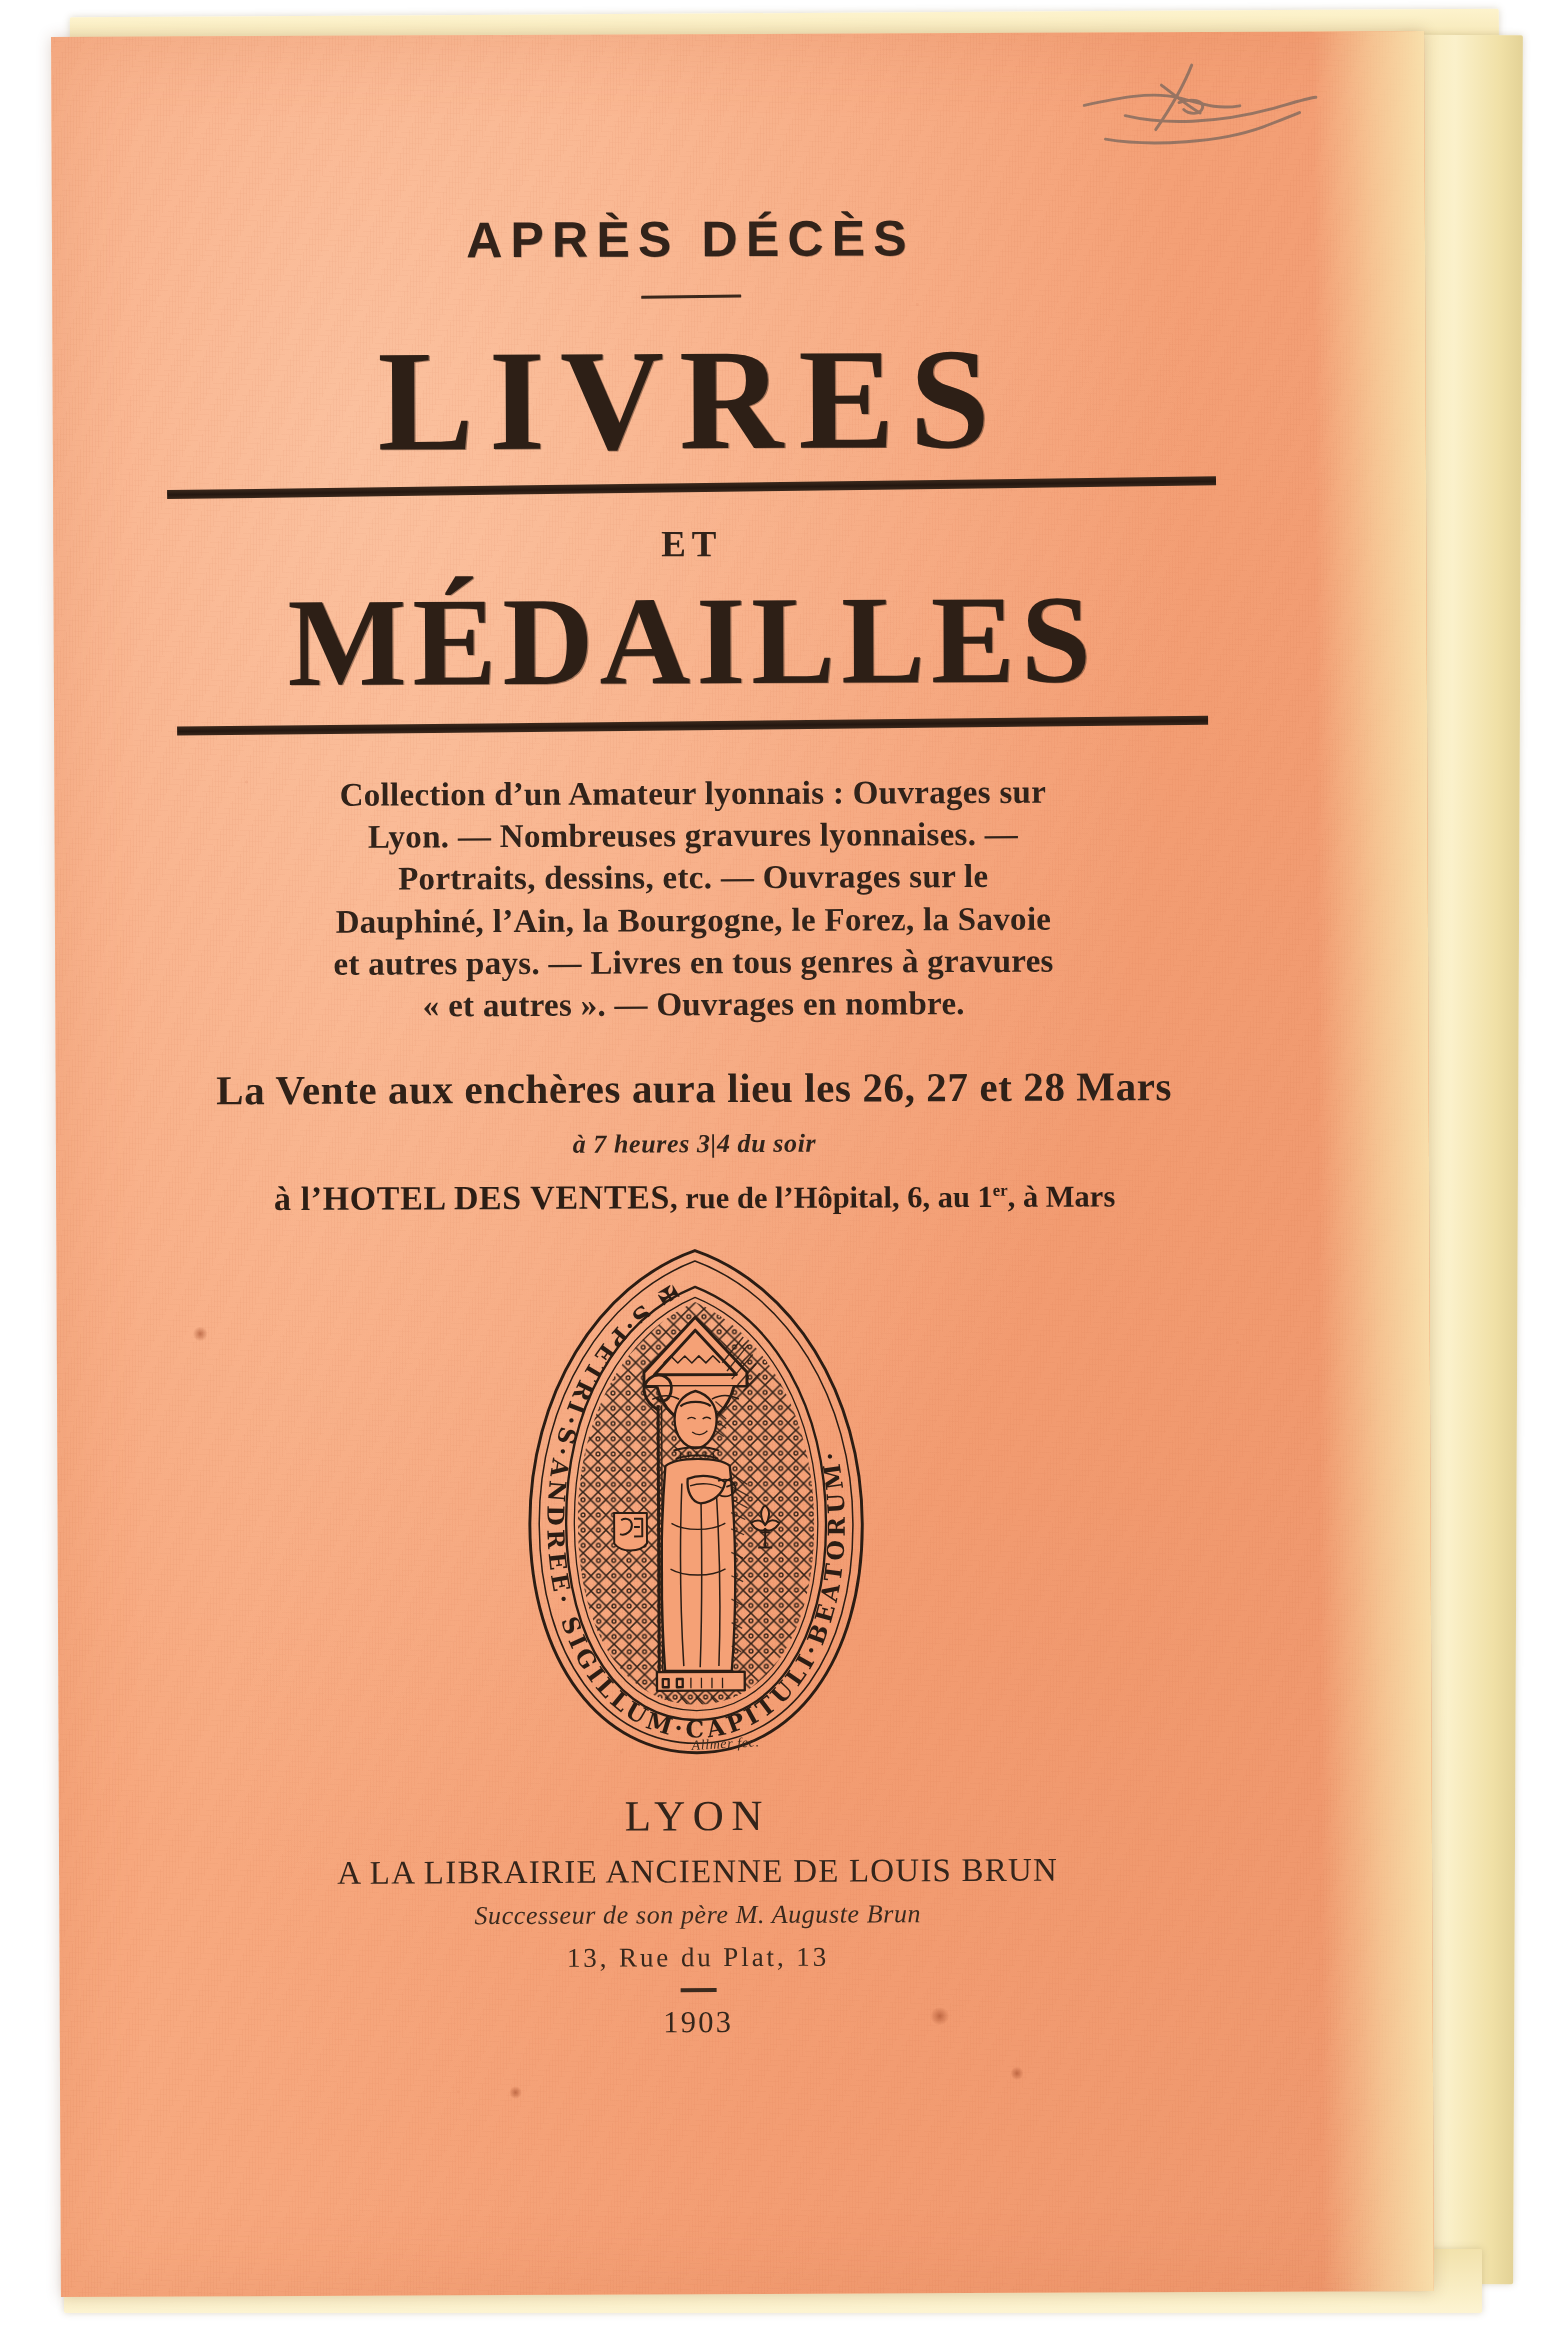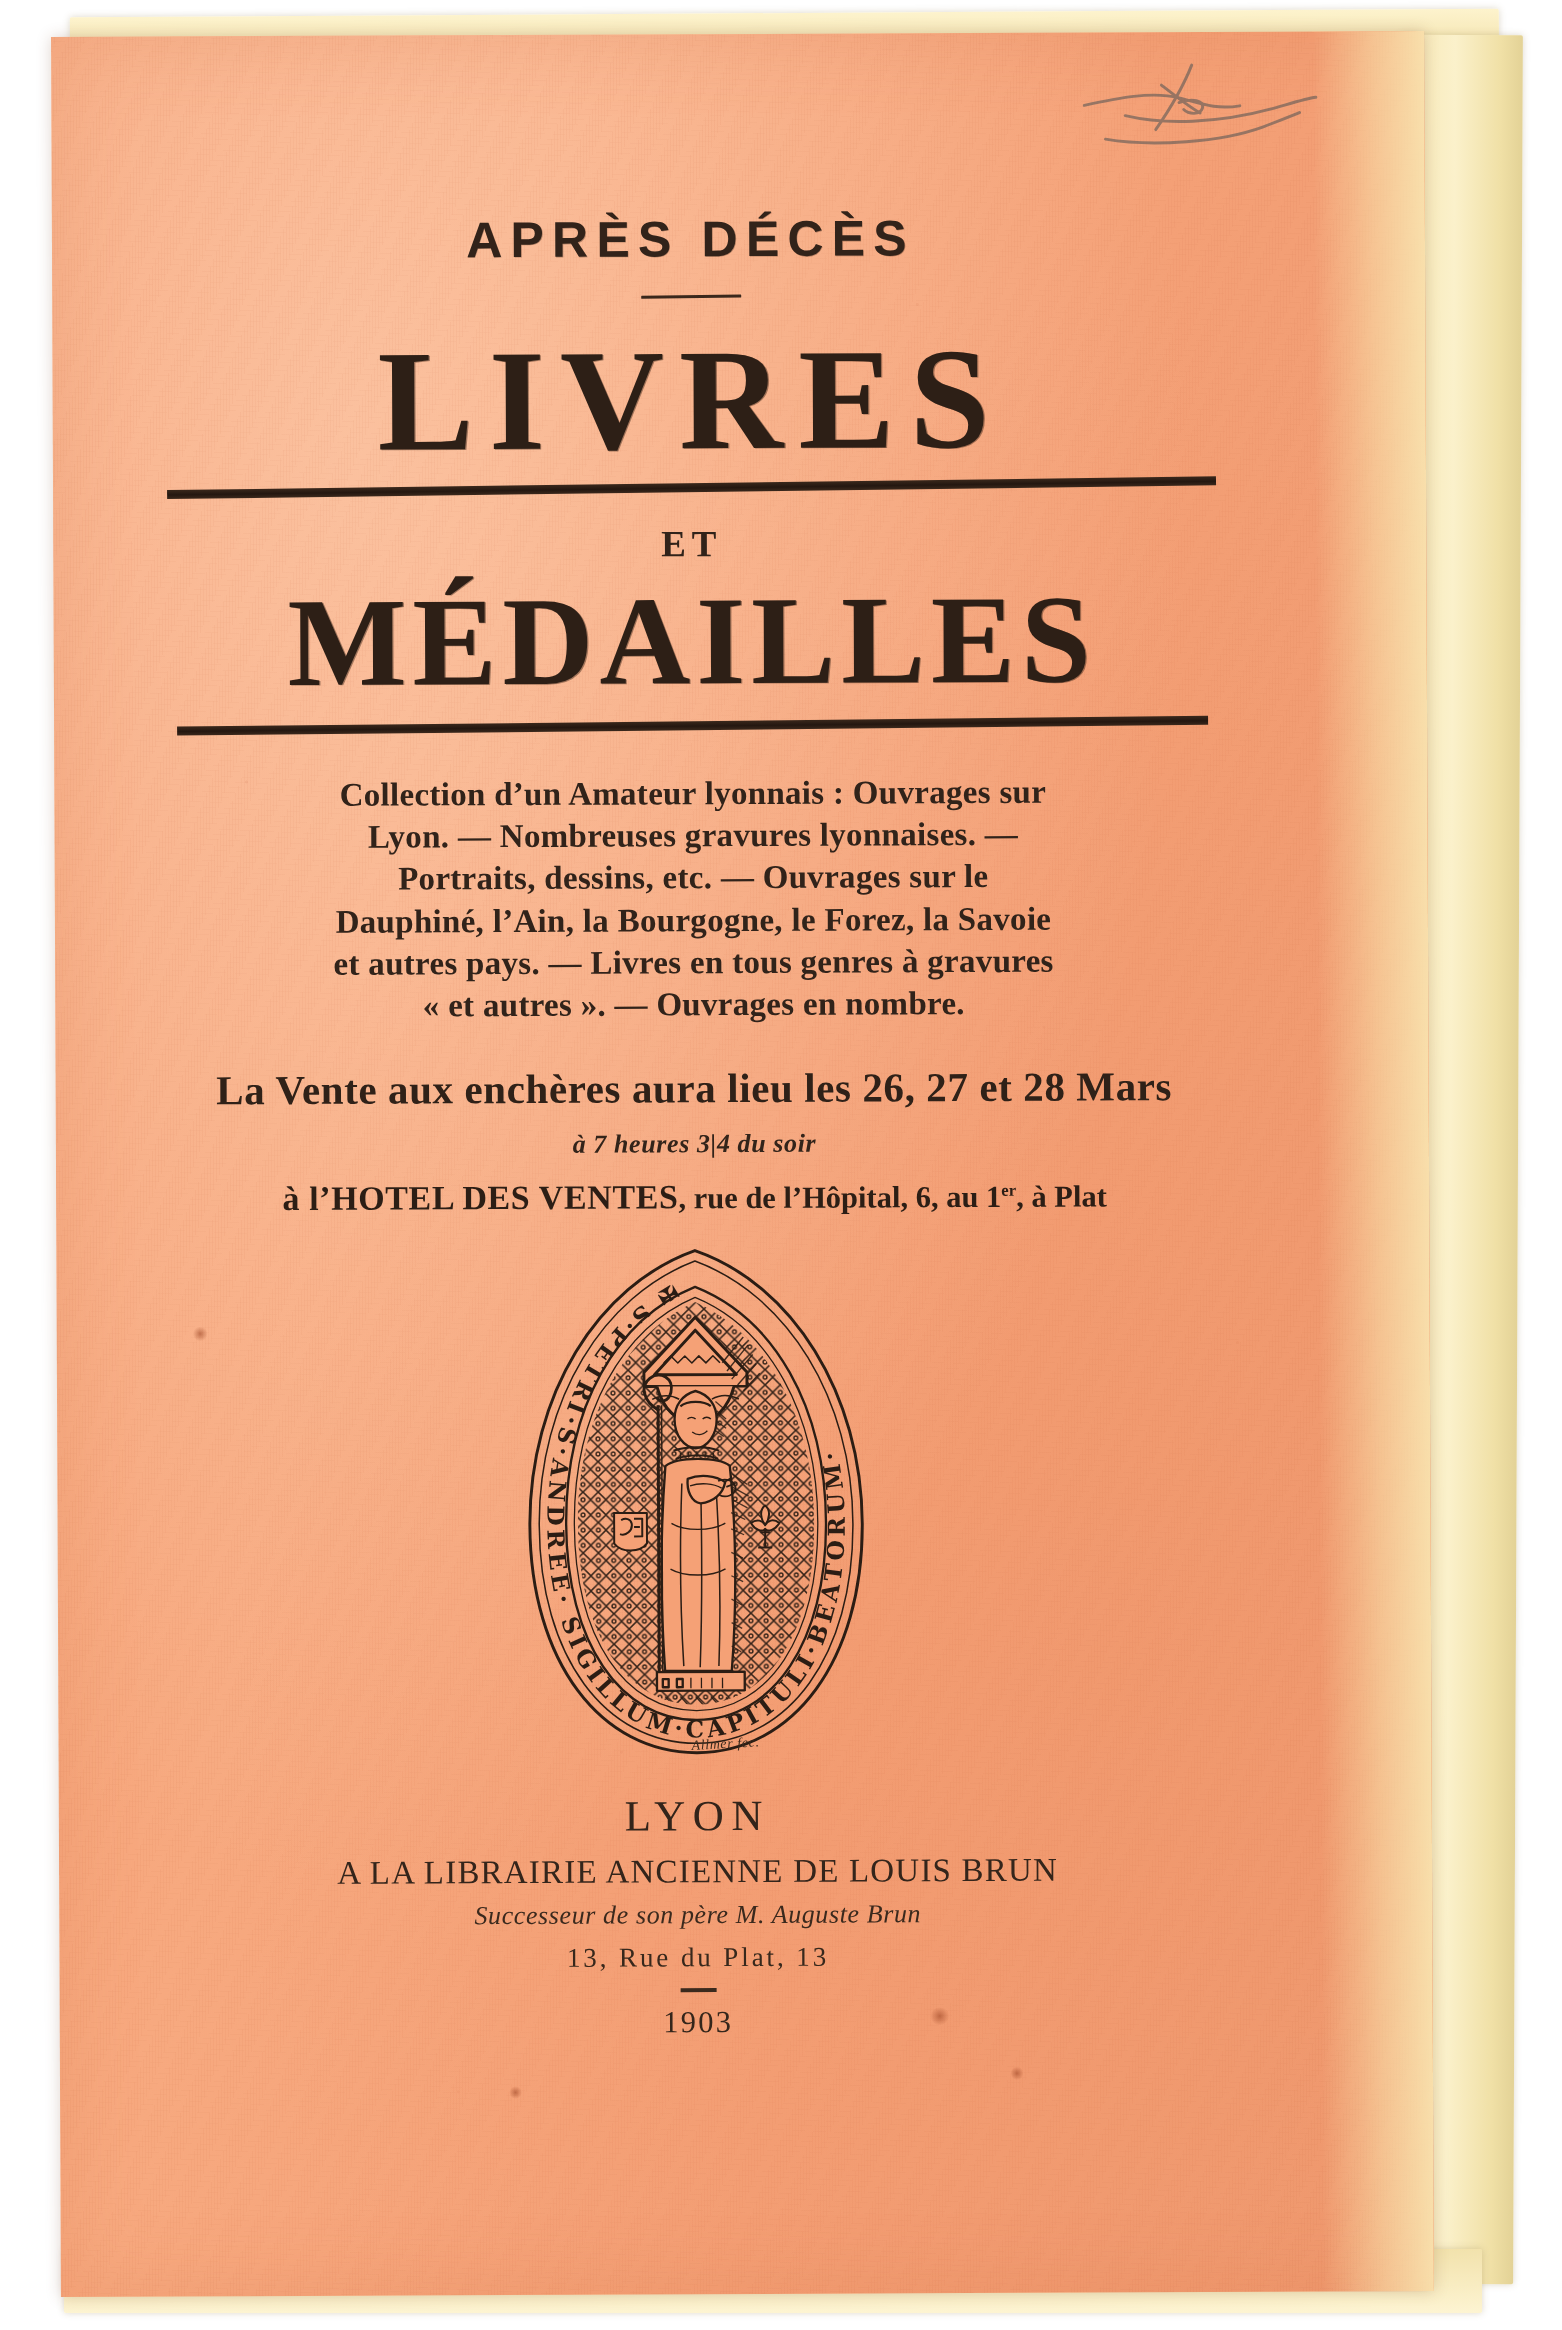", à Plat" span { text: Plat -> Mars }
